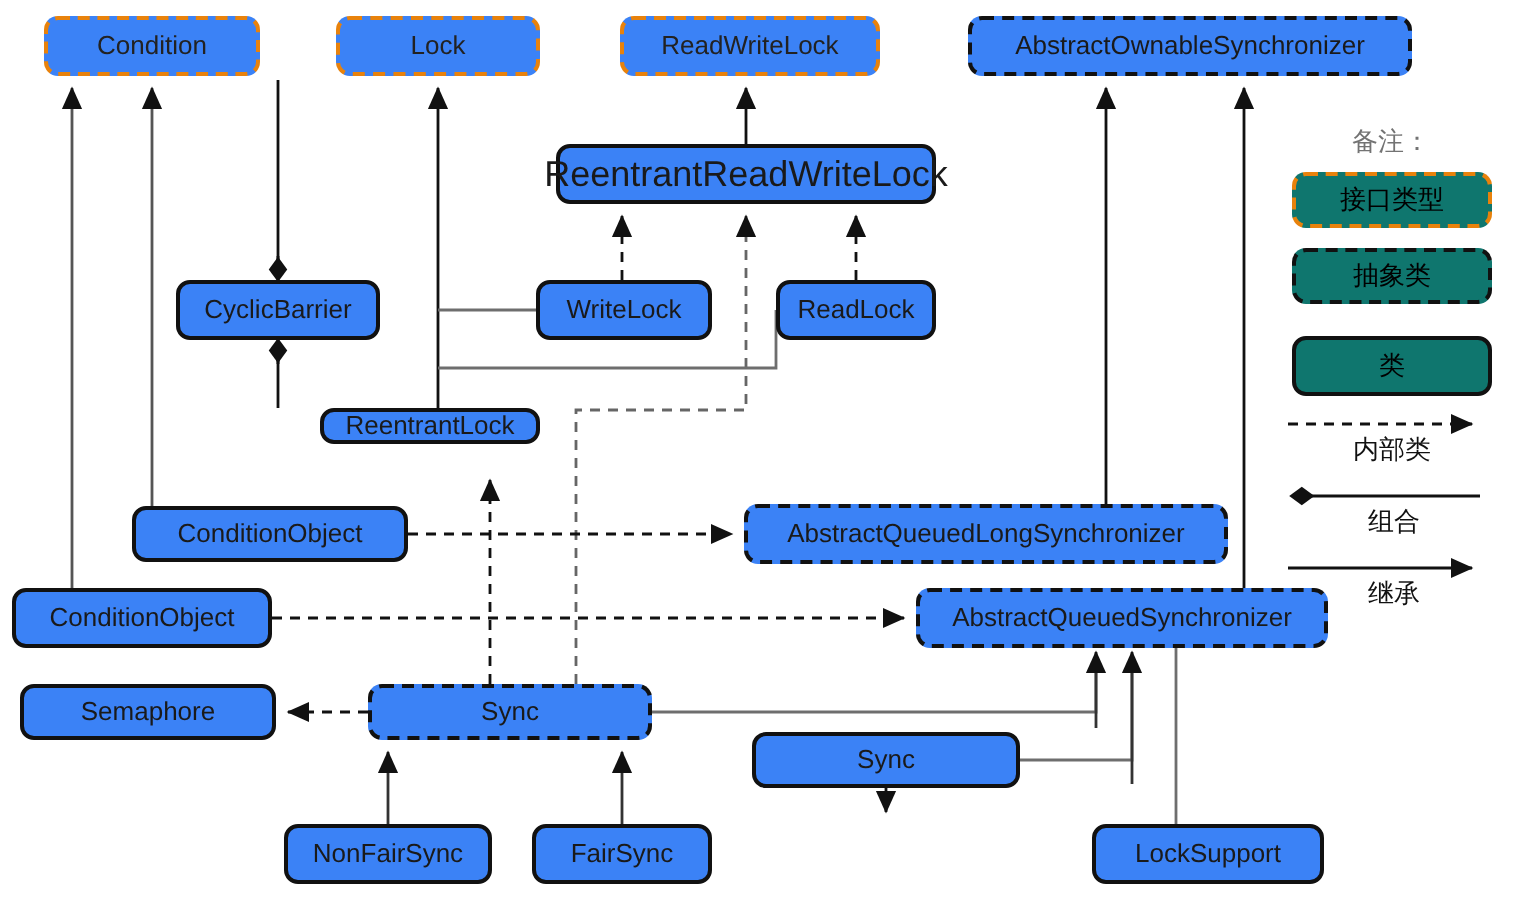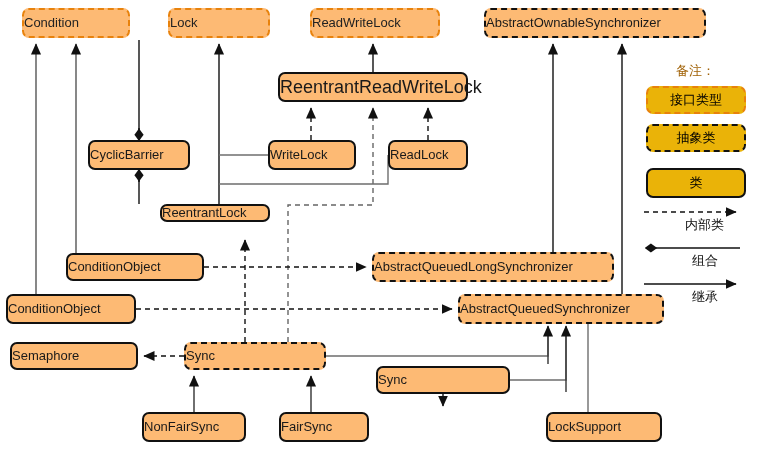"Condition" .node { background: #fdba74 -> #3b82f6; justify-content: flex-start -> center }
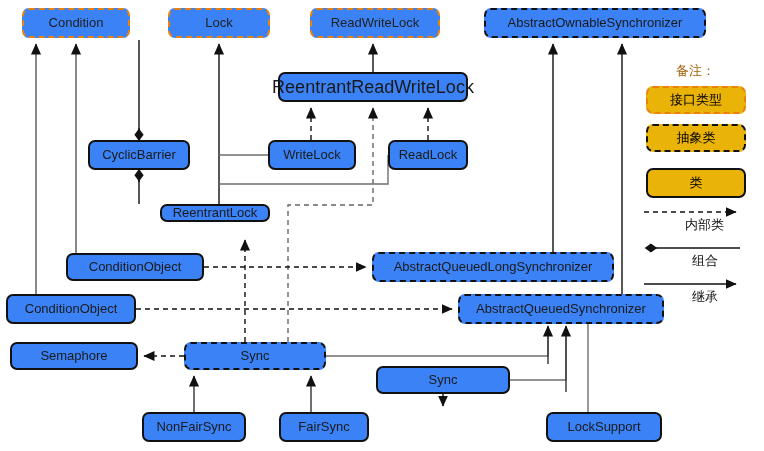"备注：" .legend-title { color: #a16207 -> #737373 }
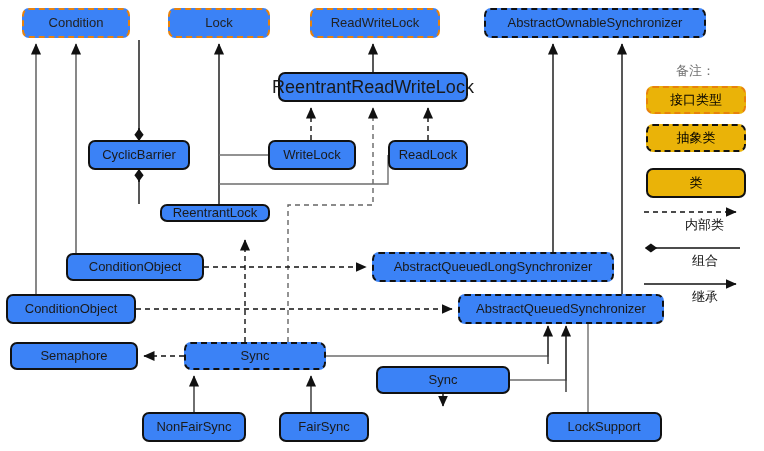"接口类型" .legend-box { background: #eab308 -> #0f766e }
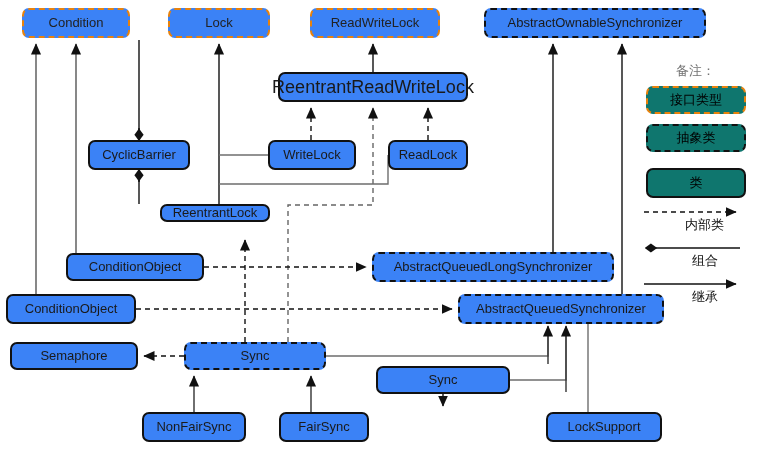"内部类" .legend-cap { text-align: right -> center }
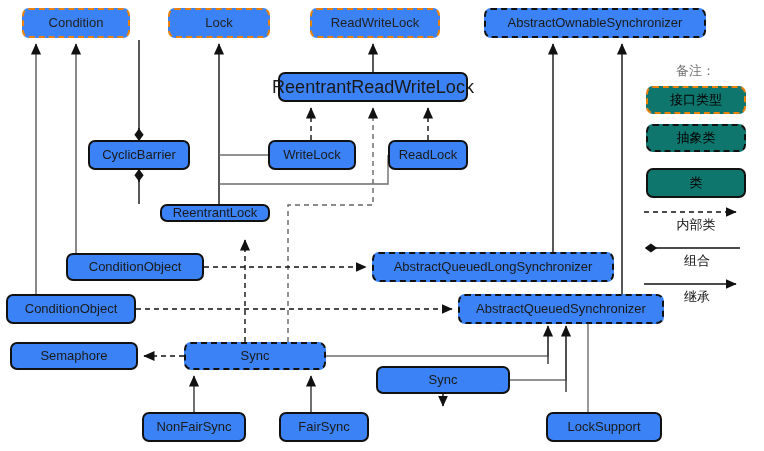"FairSync" div.node { margin-left: 13px -> none }
